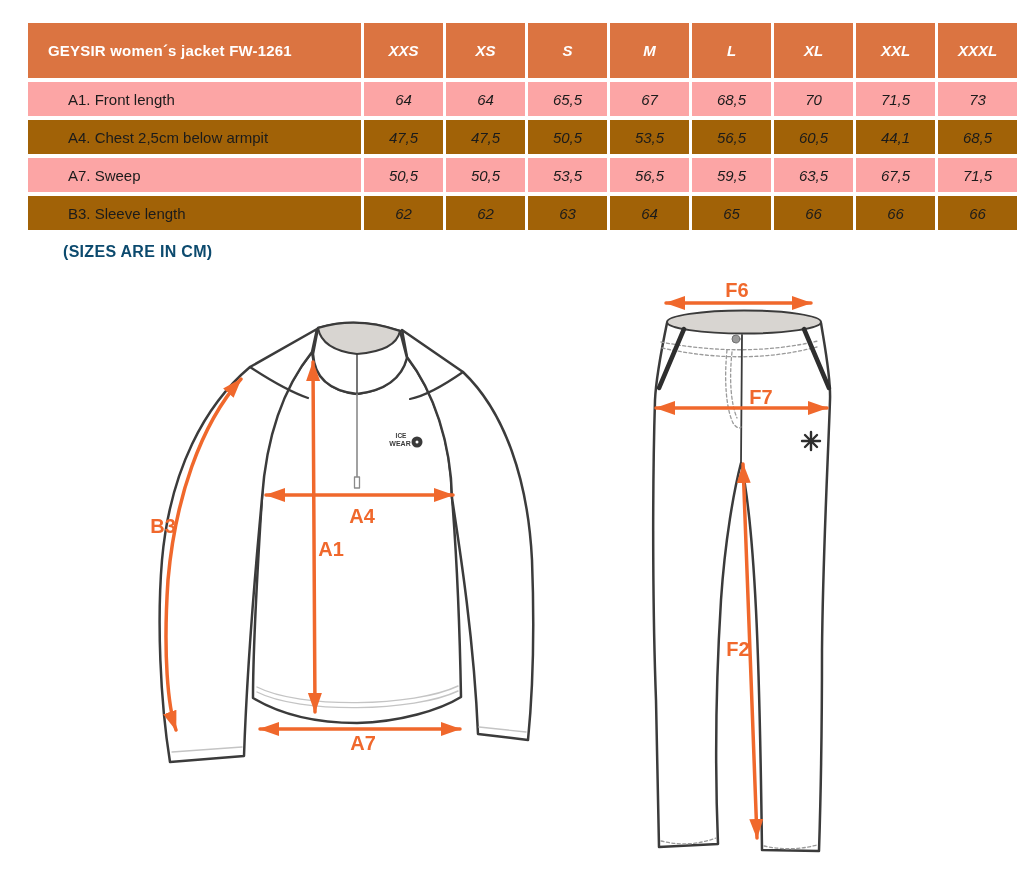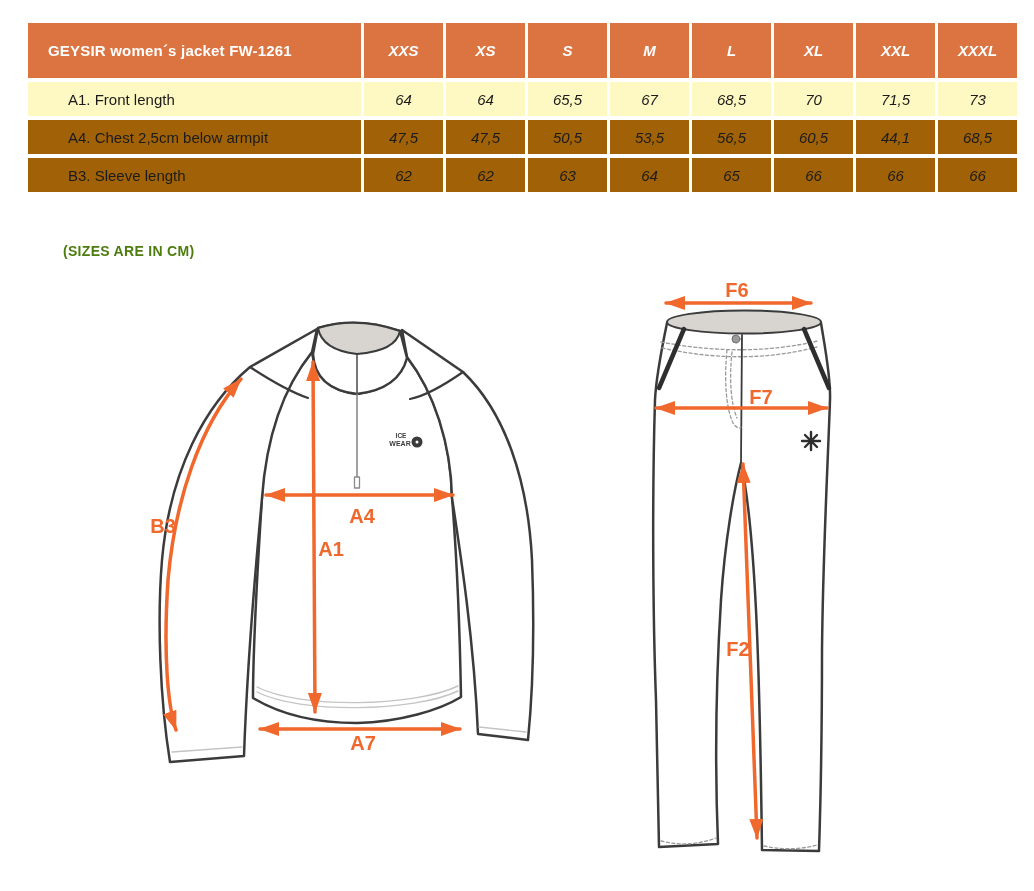"A1. Front length" .size-table tr.r-dark > * { background: #fef9c3 -> #fca5a5 }
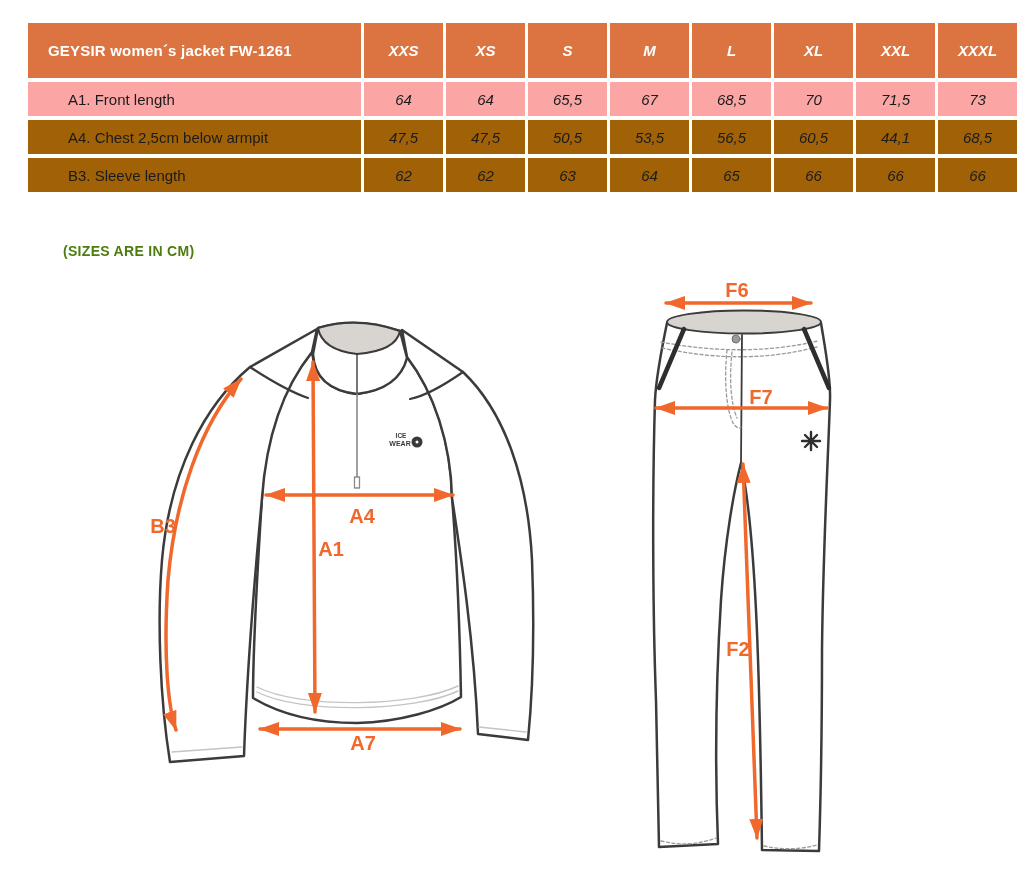"A7. Sweep" tr.r-dark { html: none -> <tr> <th>A7. Sweep</th> <td>50,5</td> <td>50,5</td> <td>53,5</td> <td>56,5</td> <td>59,5</td> <td>63,5</td> <td>67,5</td> <td>71,5</td> </tr> }
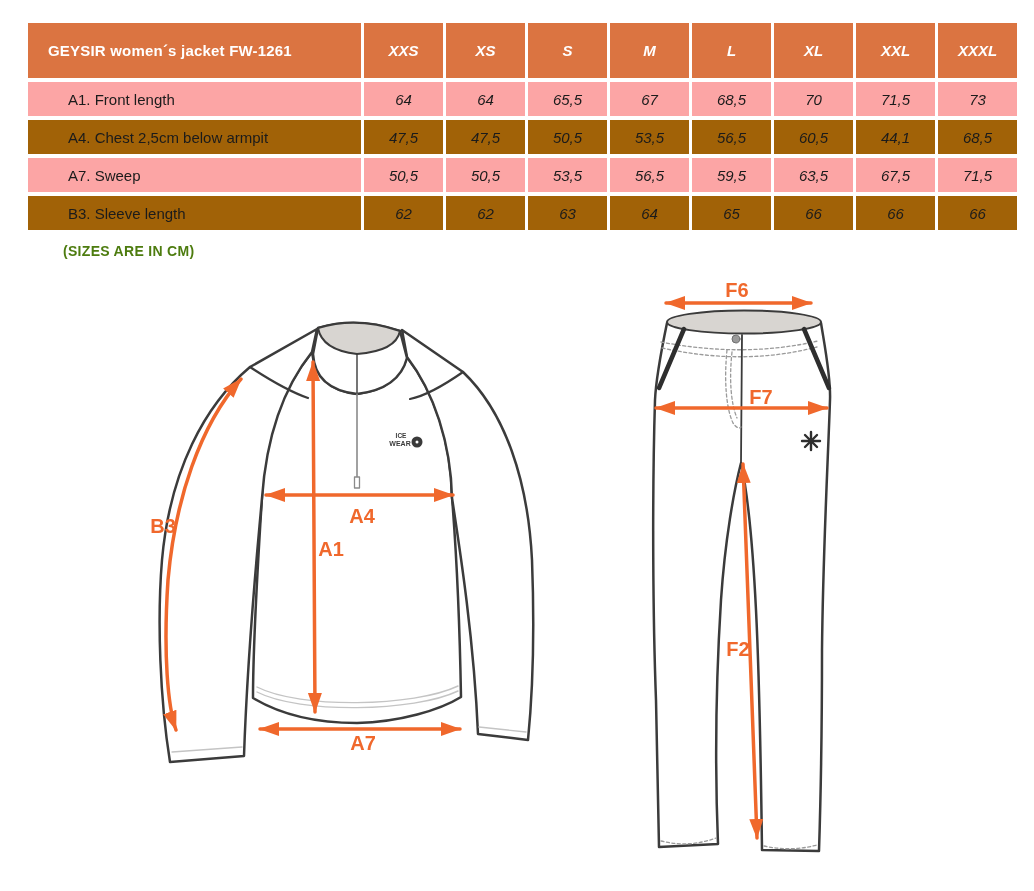"(SIZES ARE IN CM)" .note { color: #4d7c0f -> #0c4a6e; font-size: 14px -> 16px }
